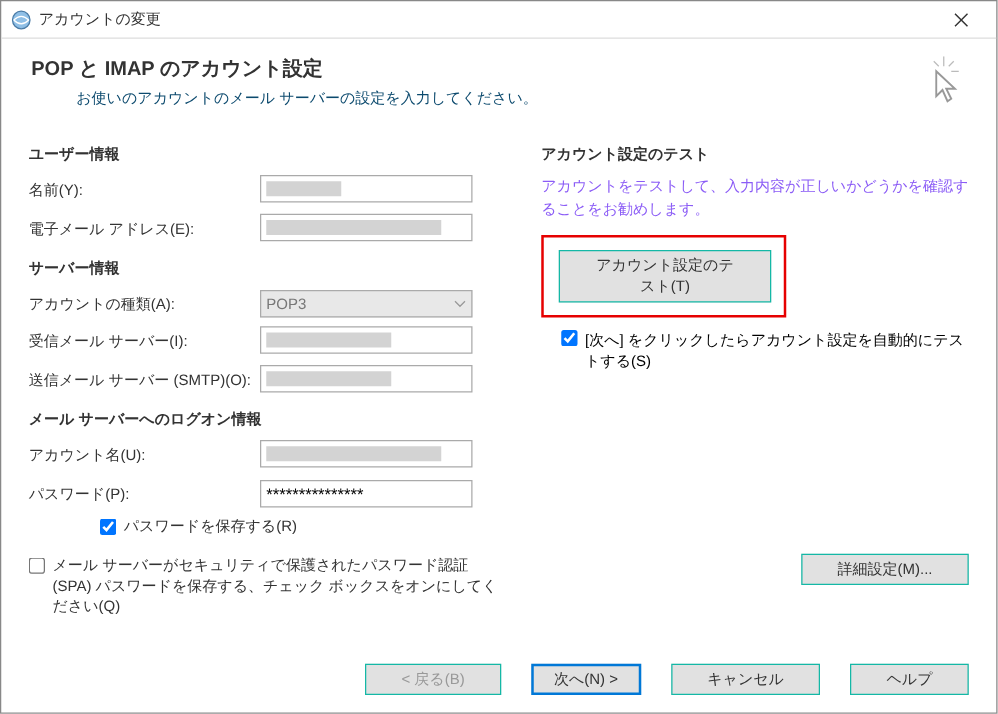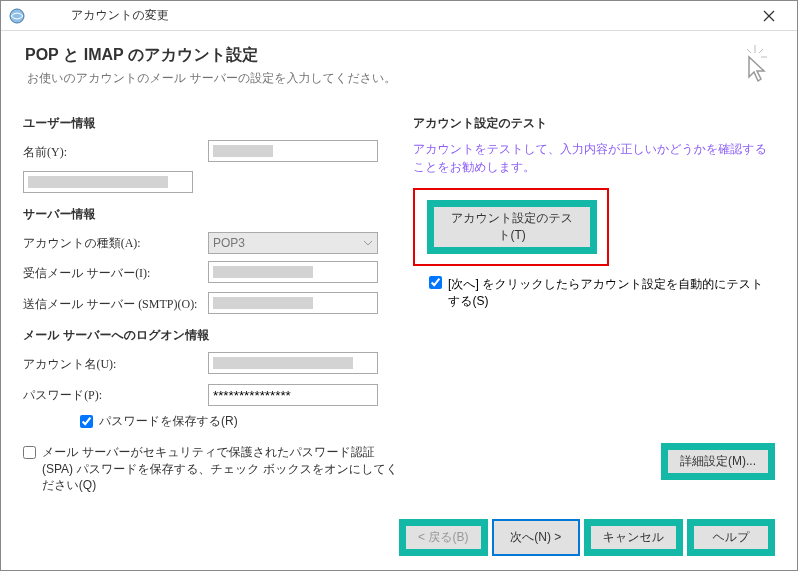"アカウントの変更" .titlebar { gap: 40px -> none }
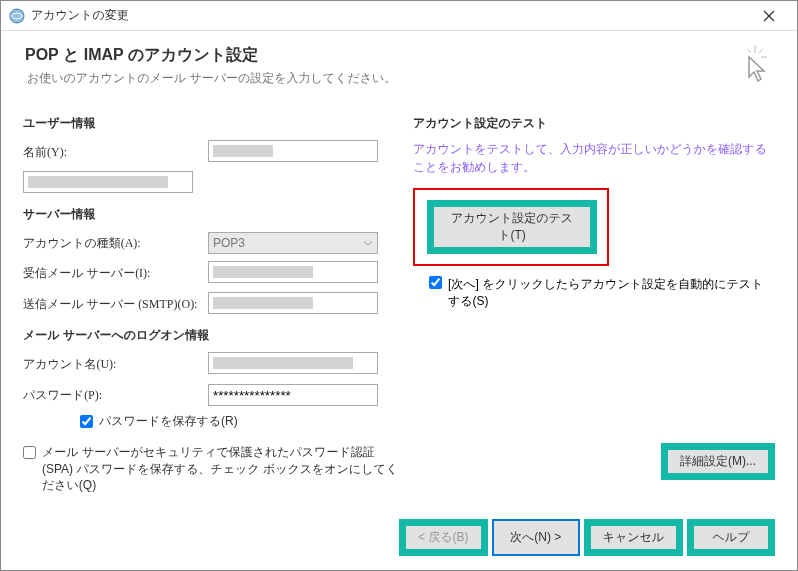"お使いのアカウントのメール サーバーの設定を入力してください。" .header .sub { color: #737373 -> #0c4a6e; margin-left: 2px -> 36px }
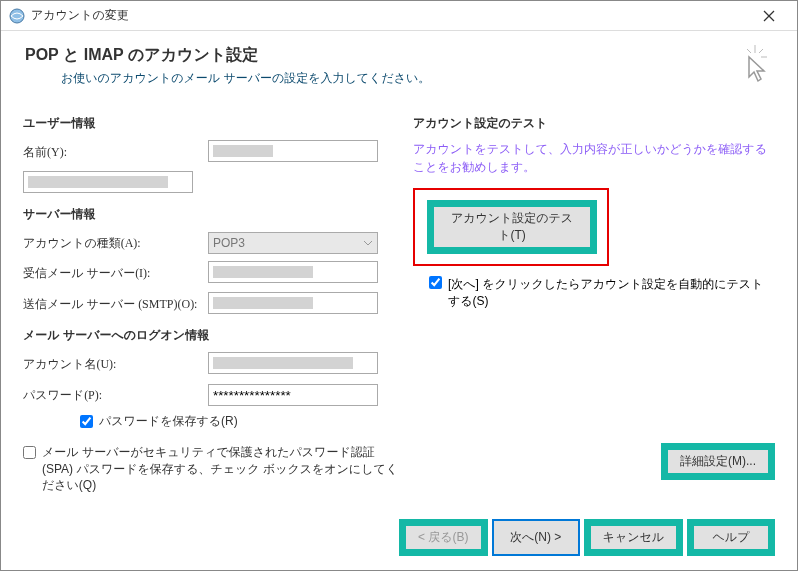"ユーザー情報" .content { gap: 10px -> 30px }
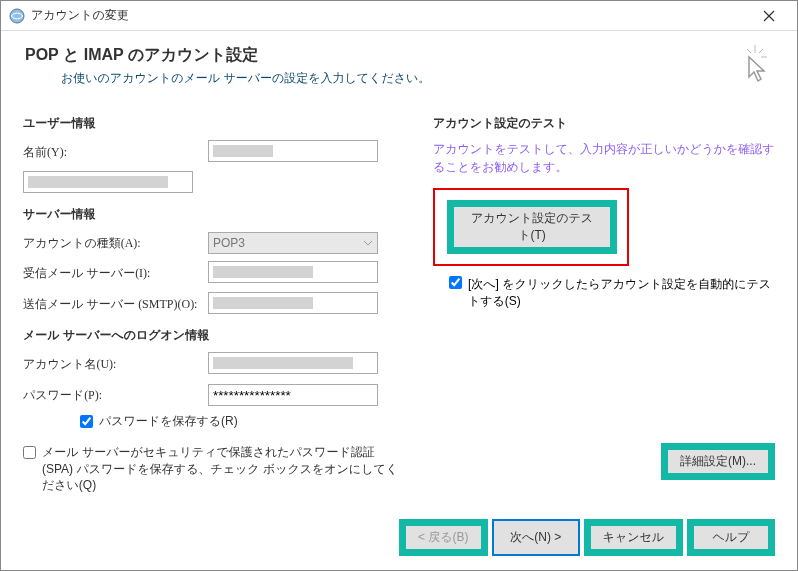"名前(Y):" .row .label { font-family: Liberation Serif, serif -> none }
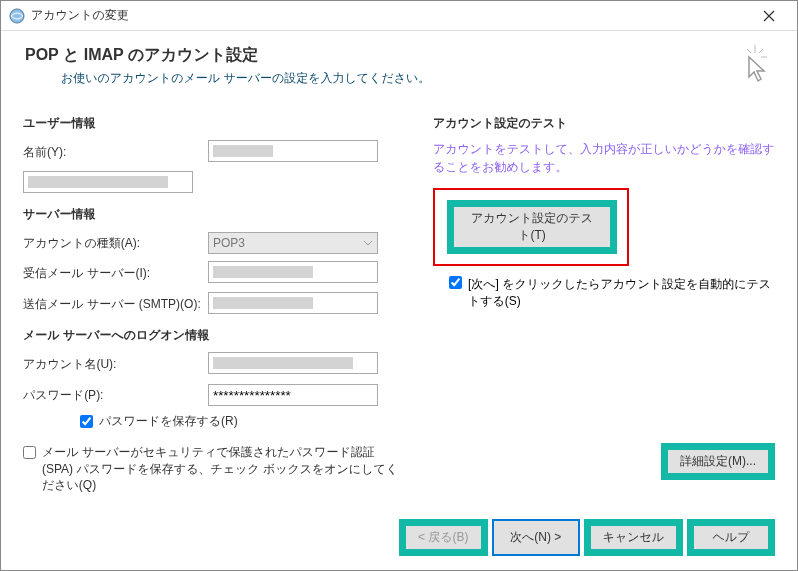"電子メール アドレス(E):" span.label { html: none -> <span>電子メール アドレス(E):</span> }
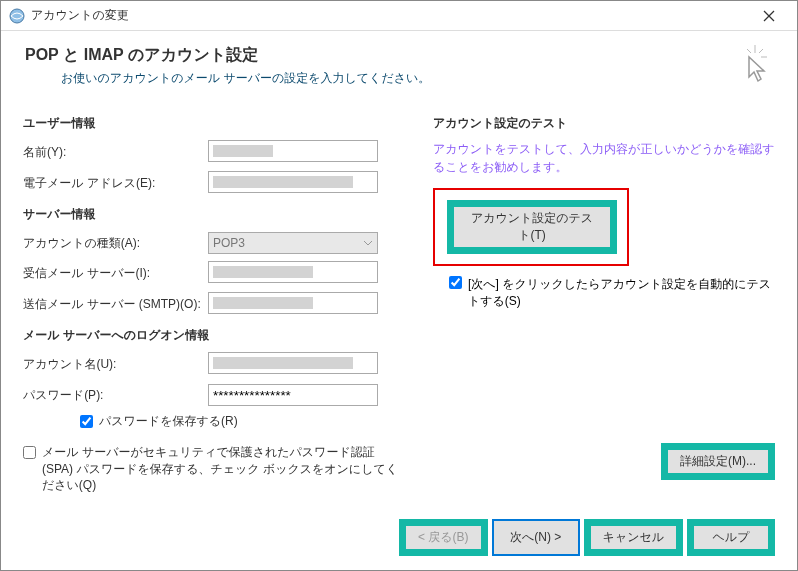"アカウント設定のテスト(T)" .btn { border: 7px solid #14b8a6 -> 1px solid #14b8a6; padding: 3px 12px -> 3px 28px }
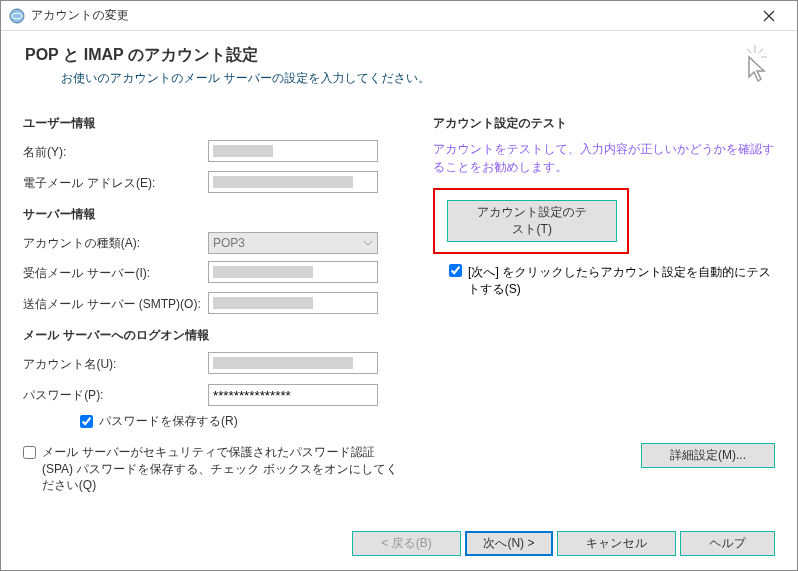"< 戻る(B)" .footer { gap: 4px -> 24px }
